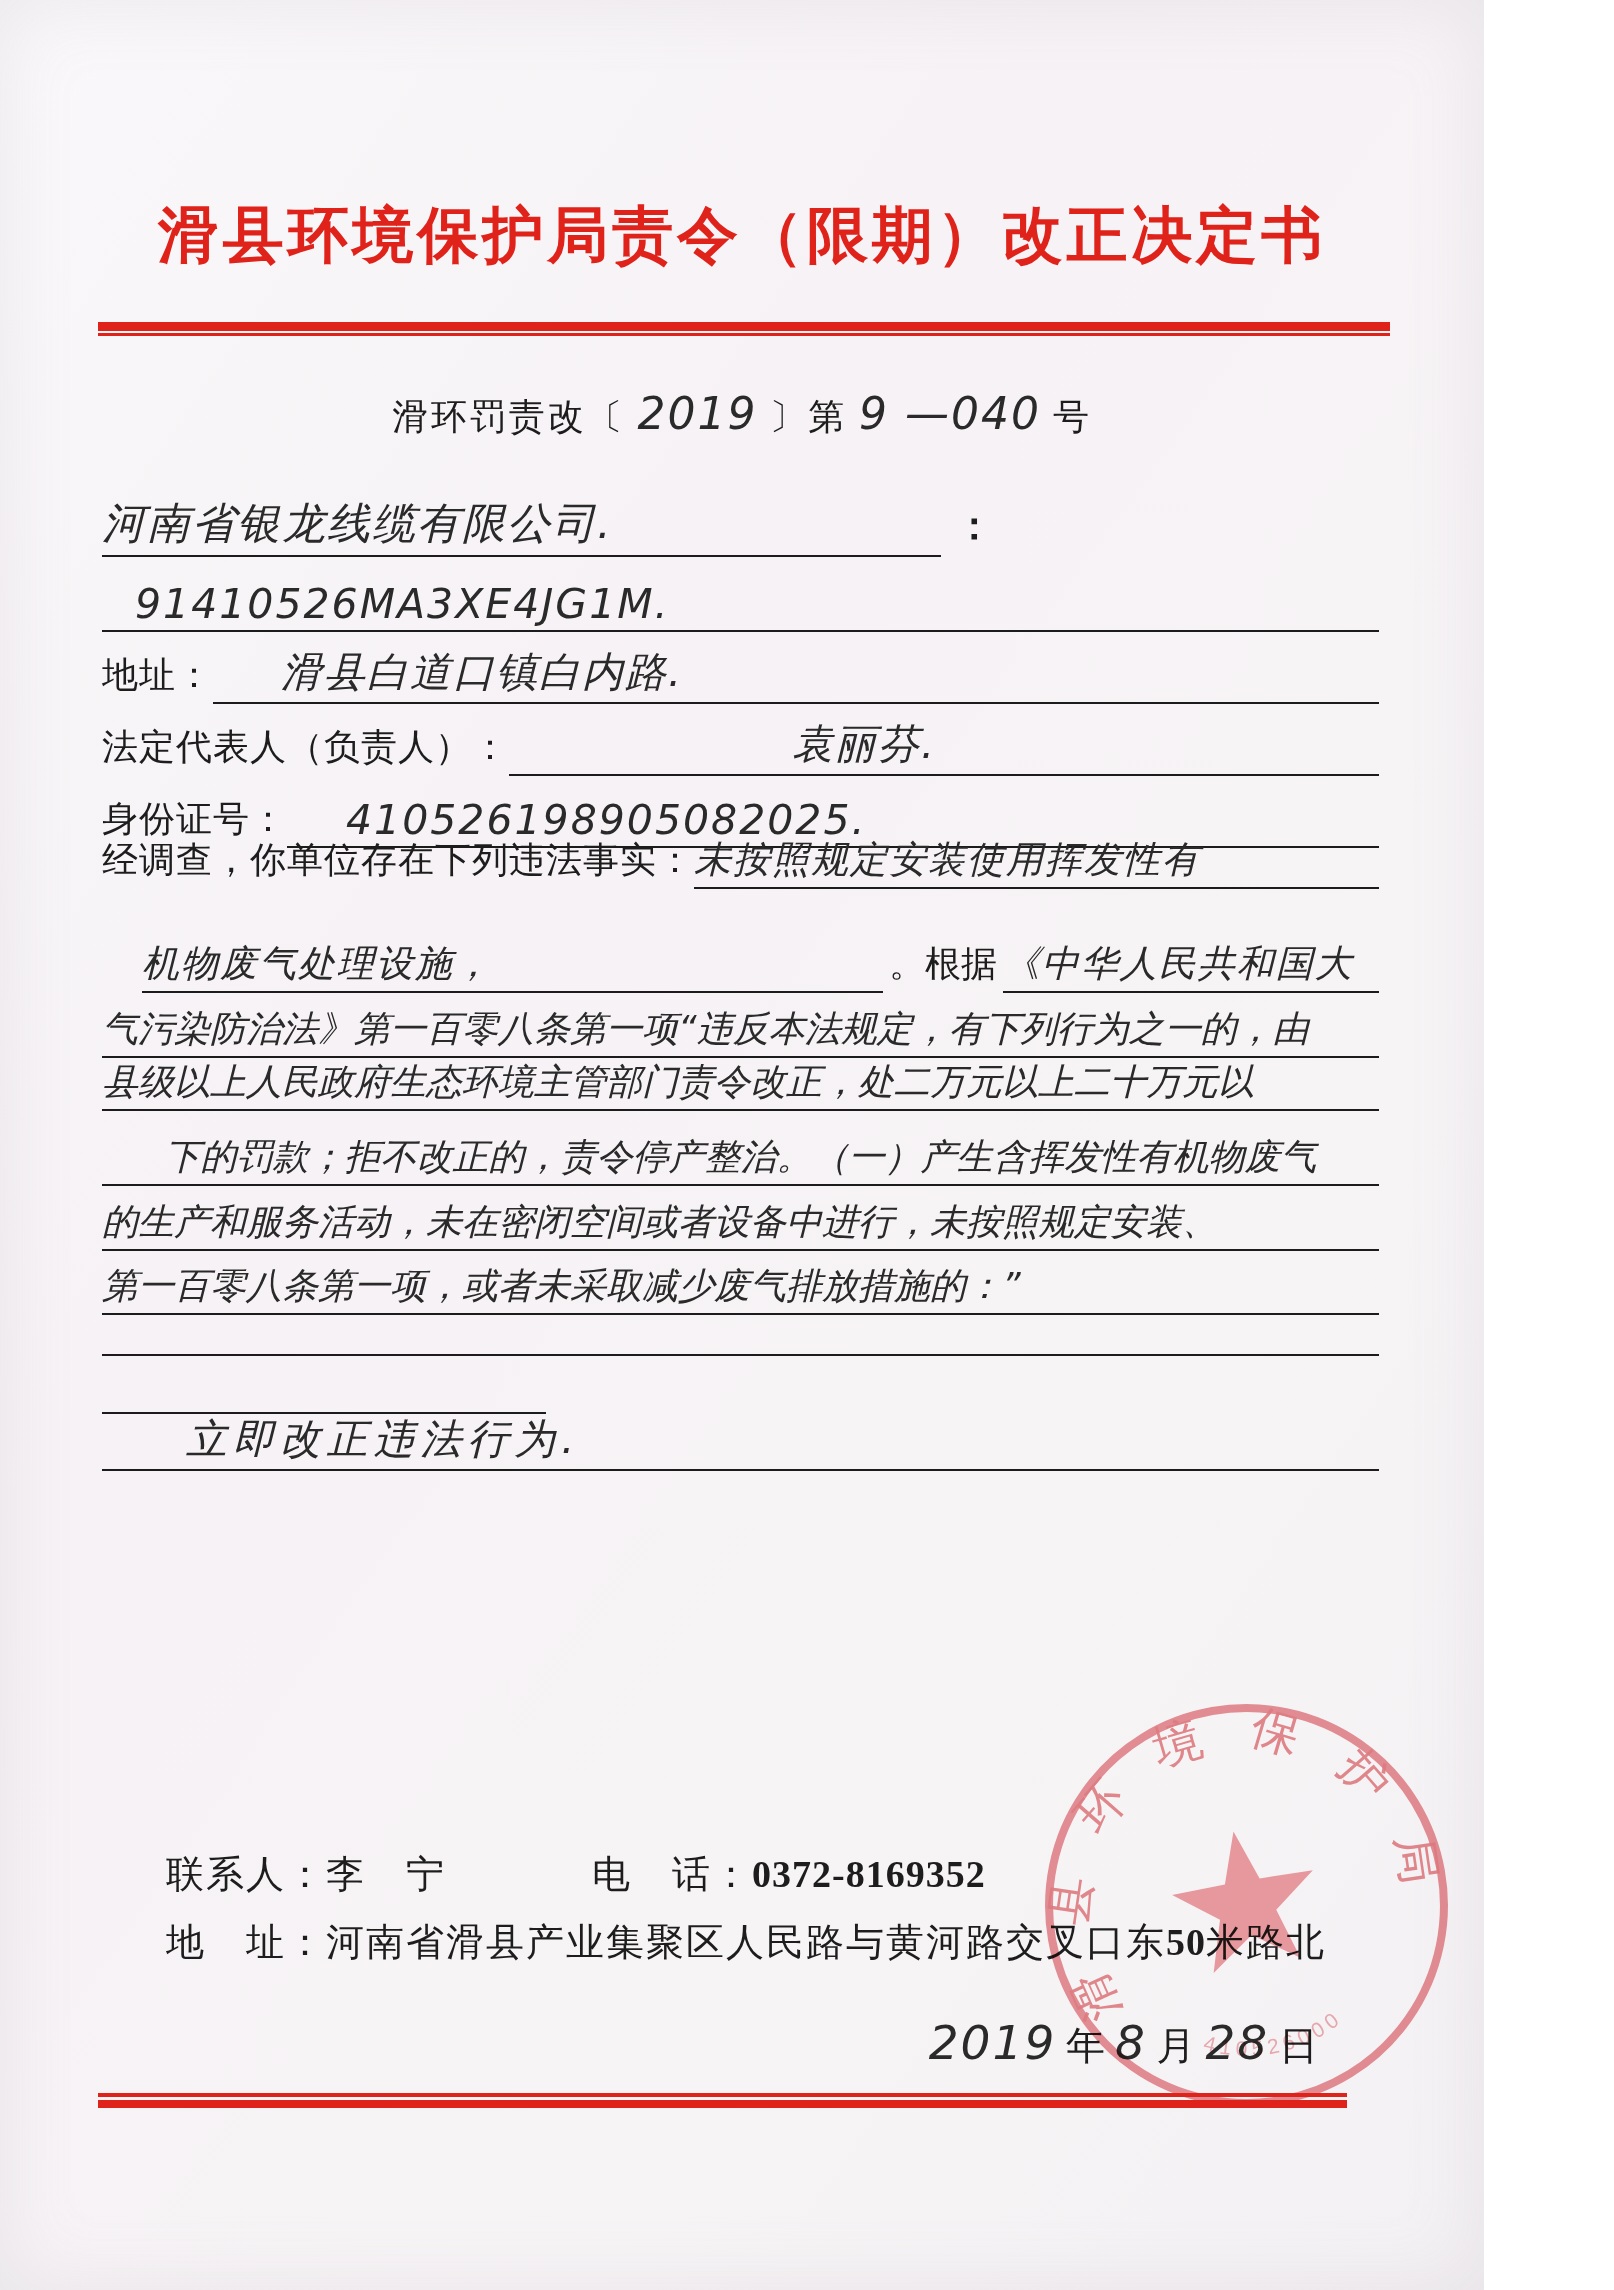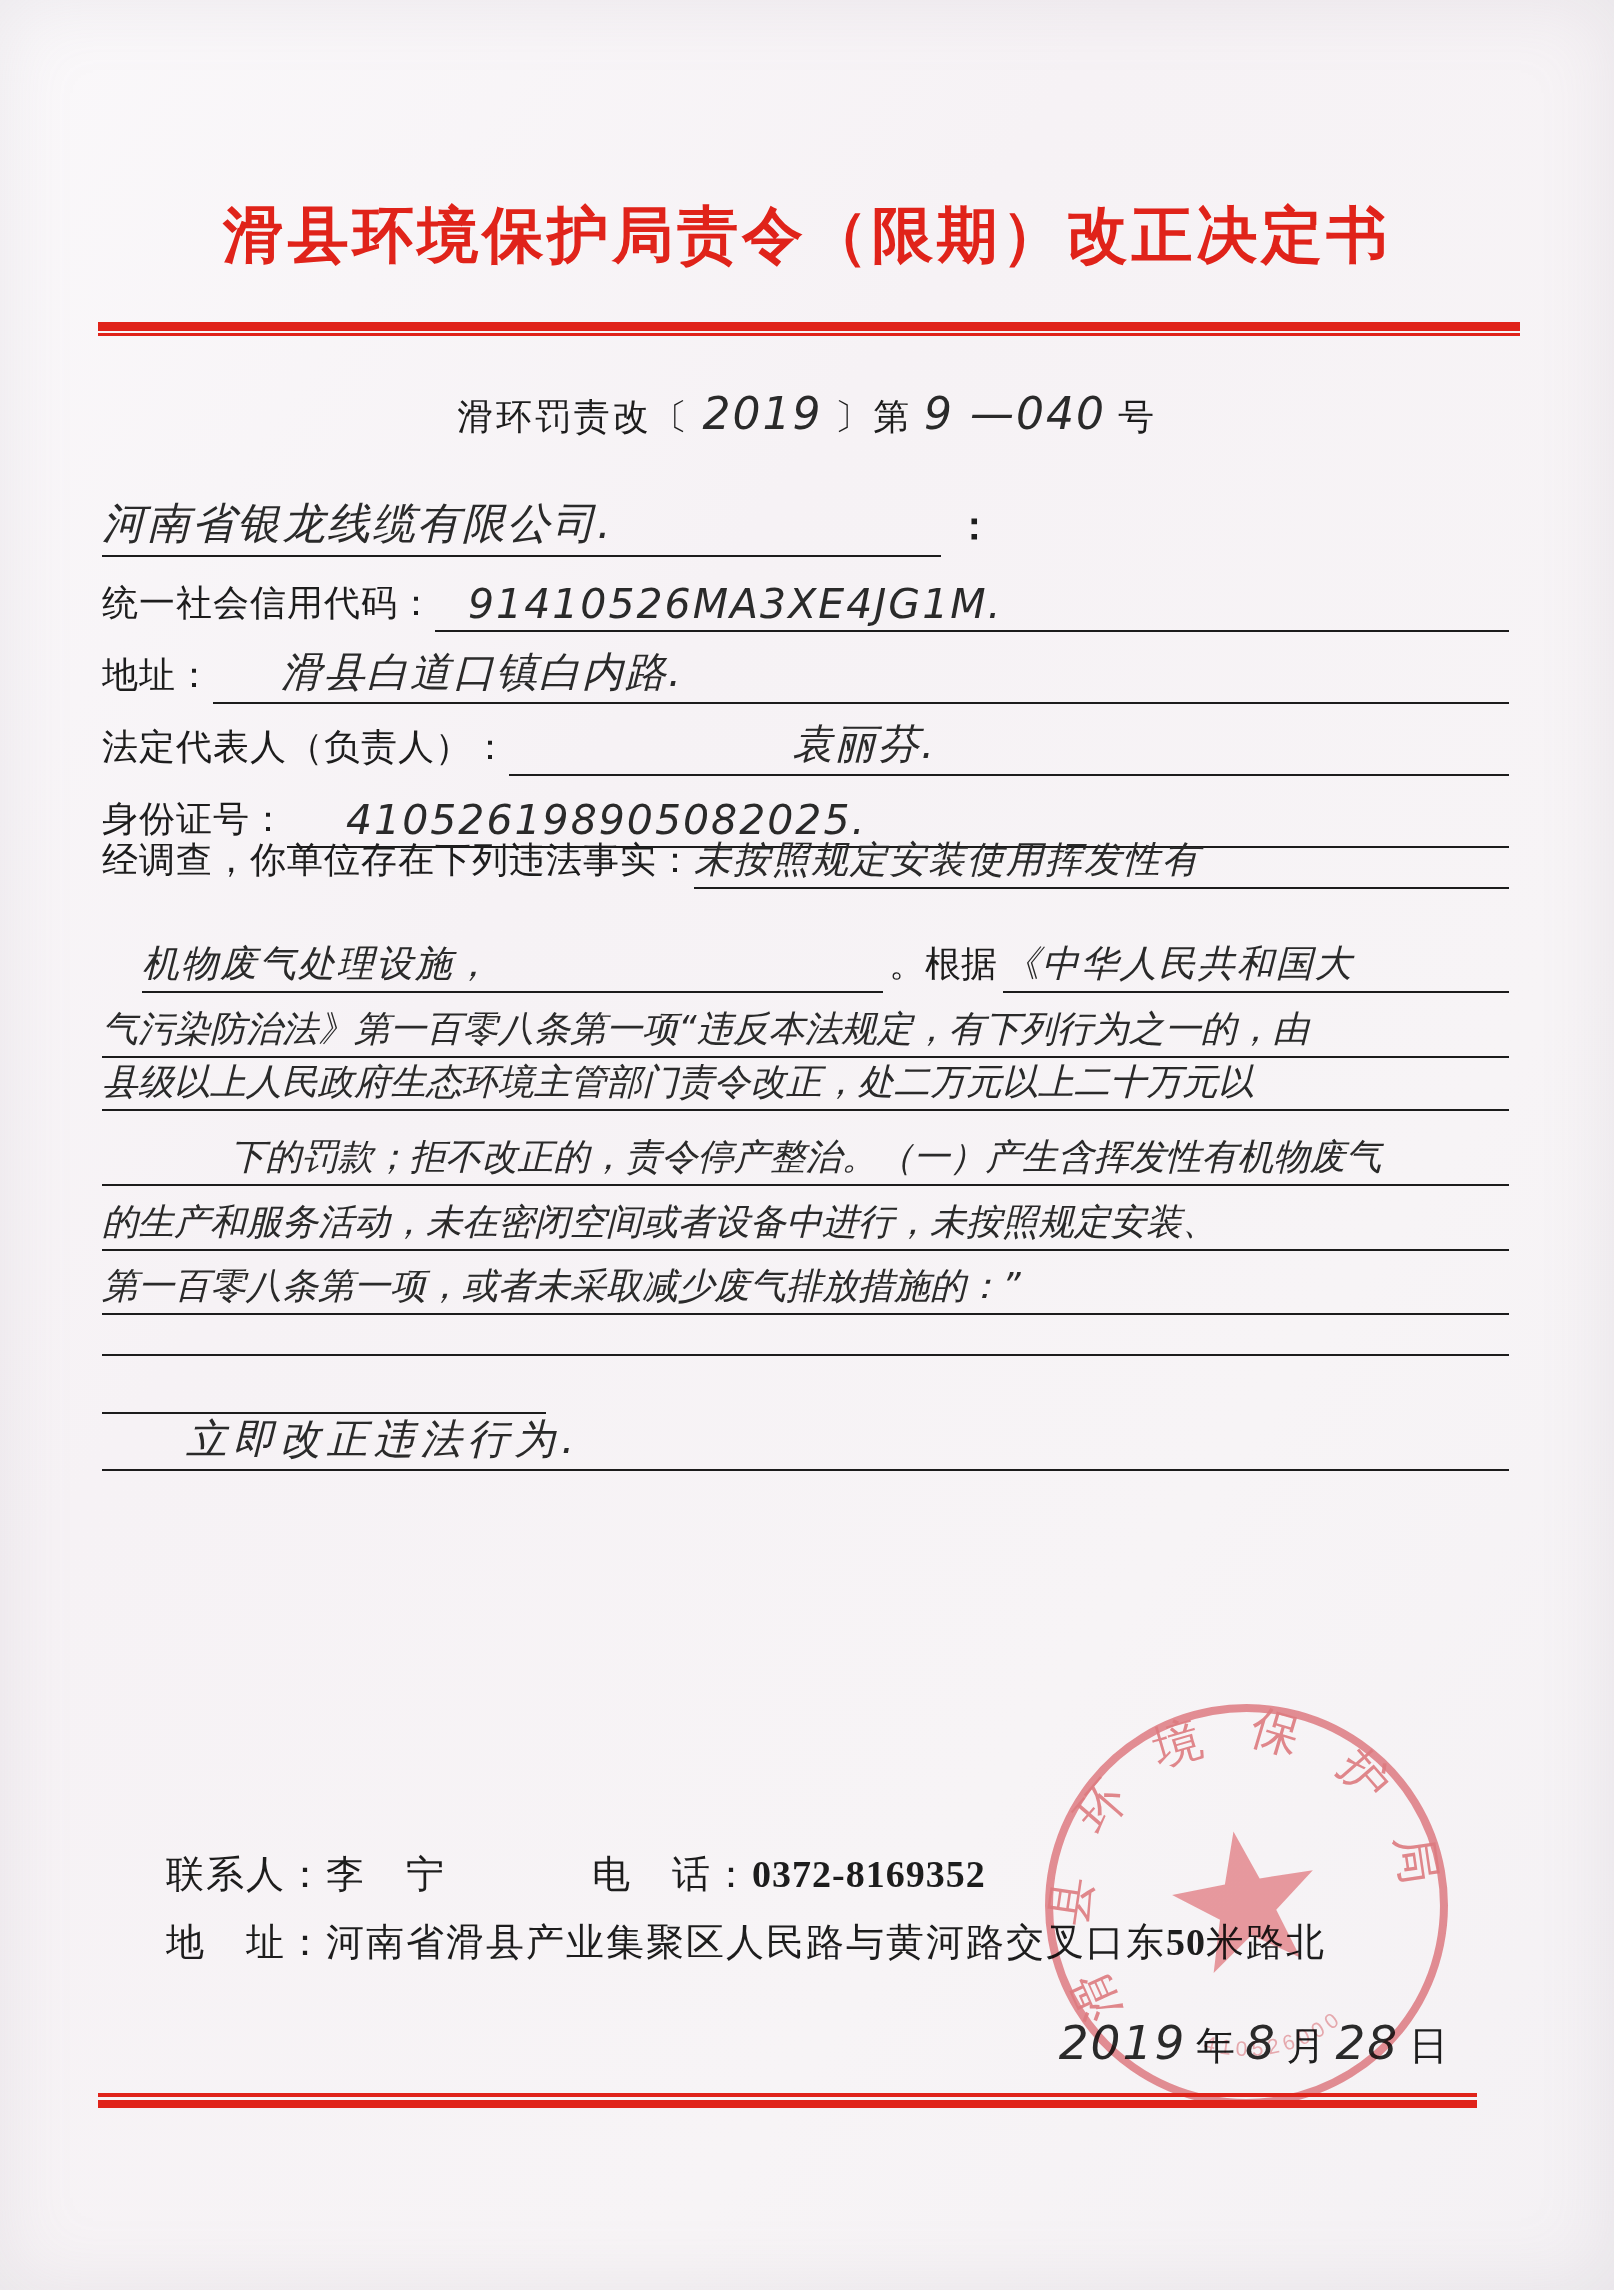"滑县环境保护局责令（限期）改正决定书" .page { width: 1614px -> 1484px }
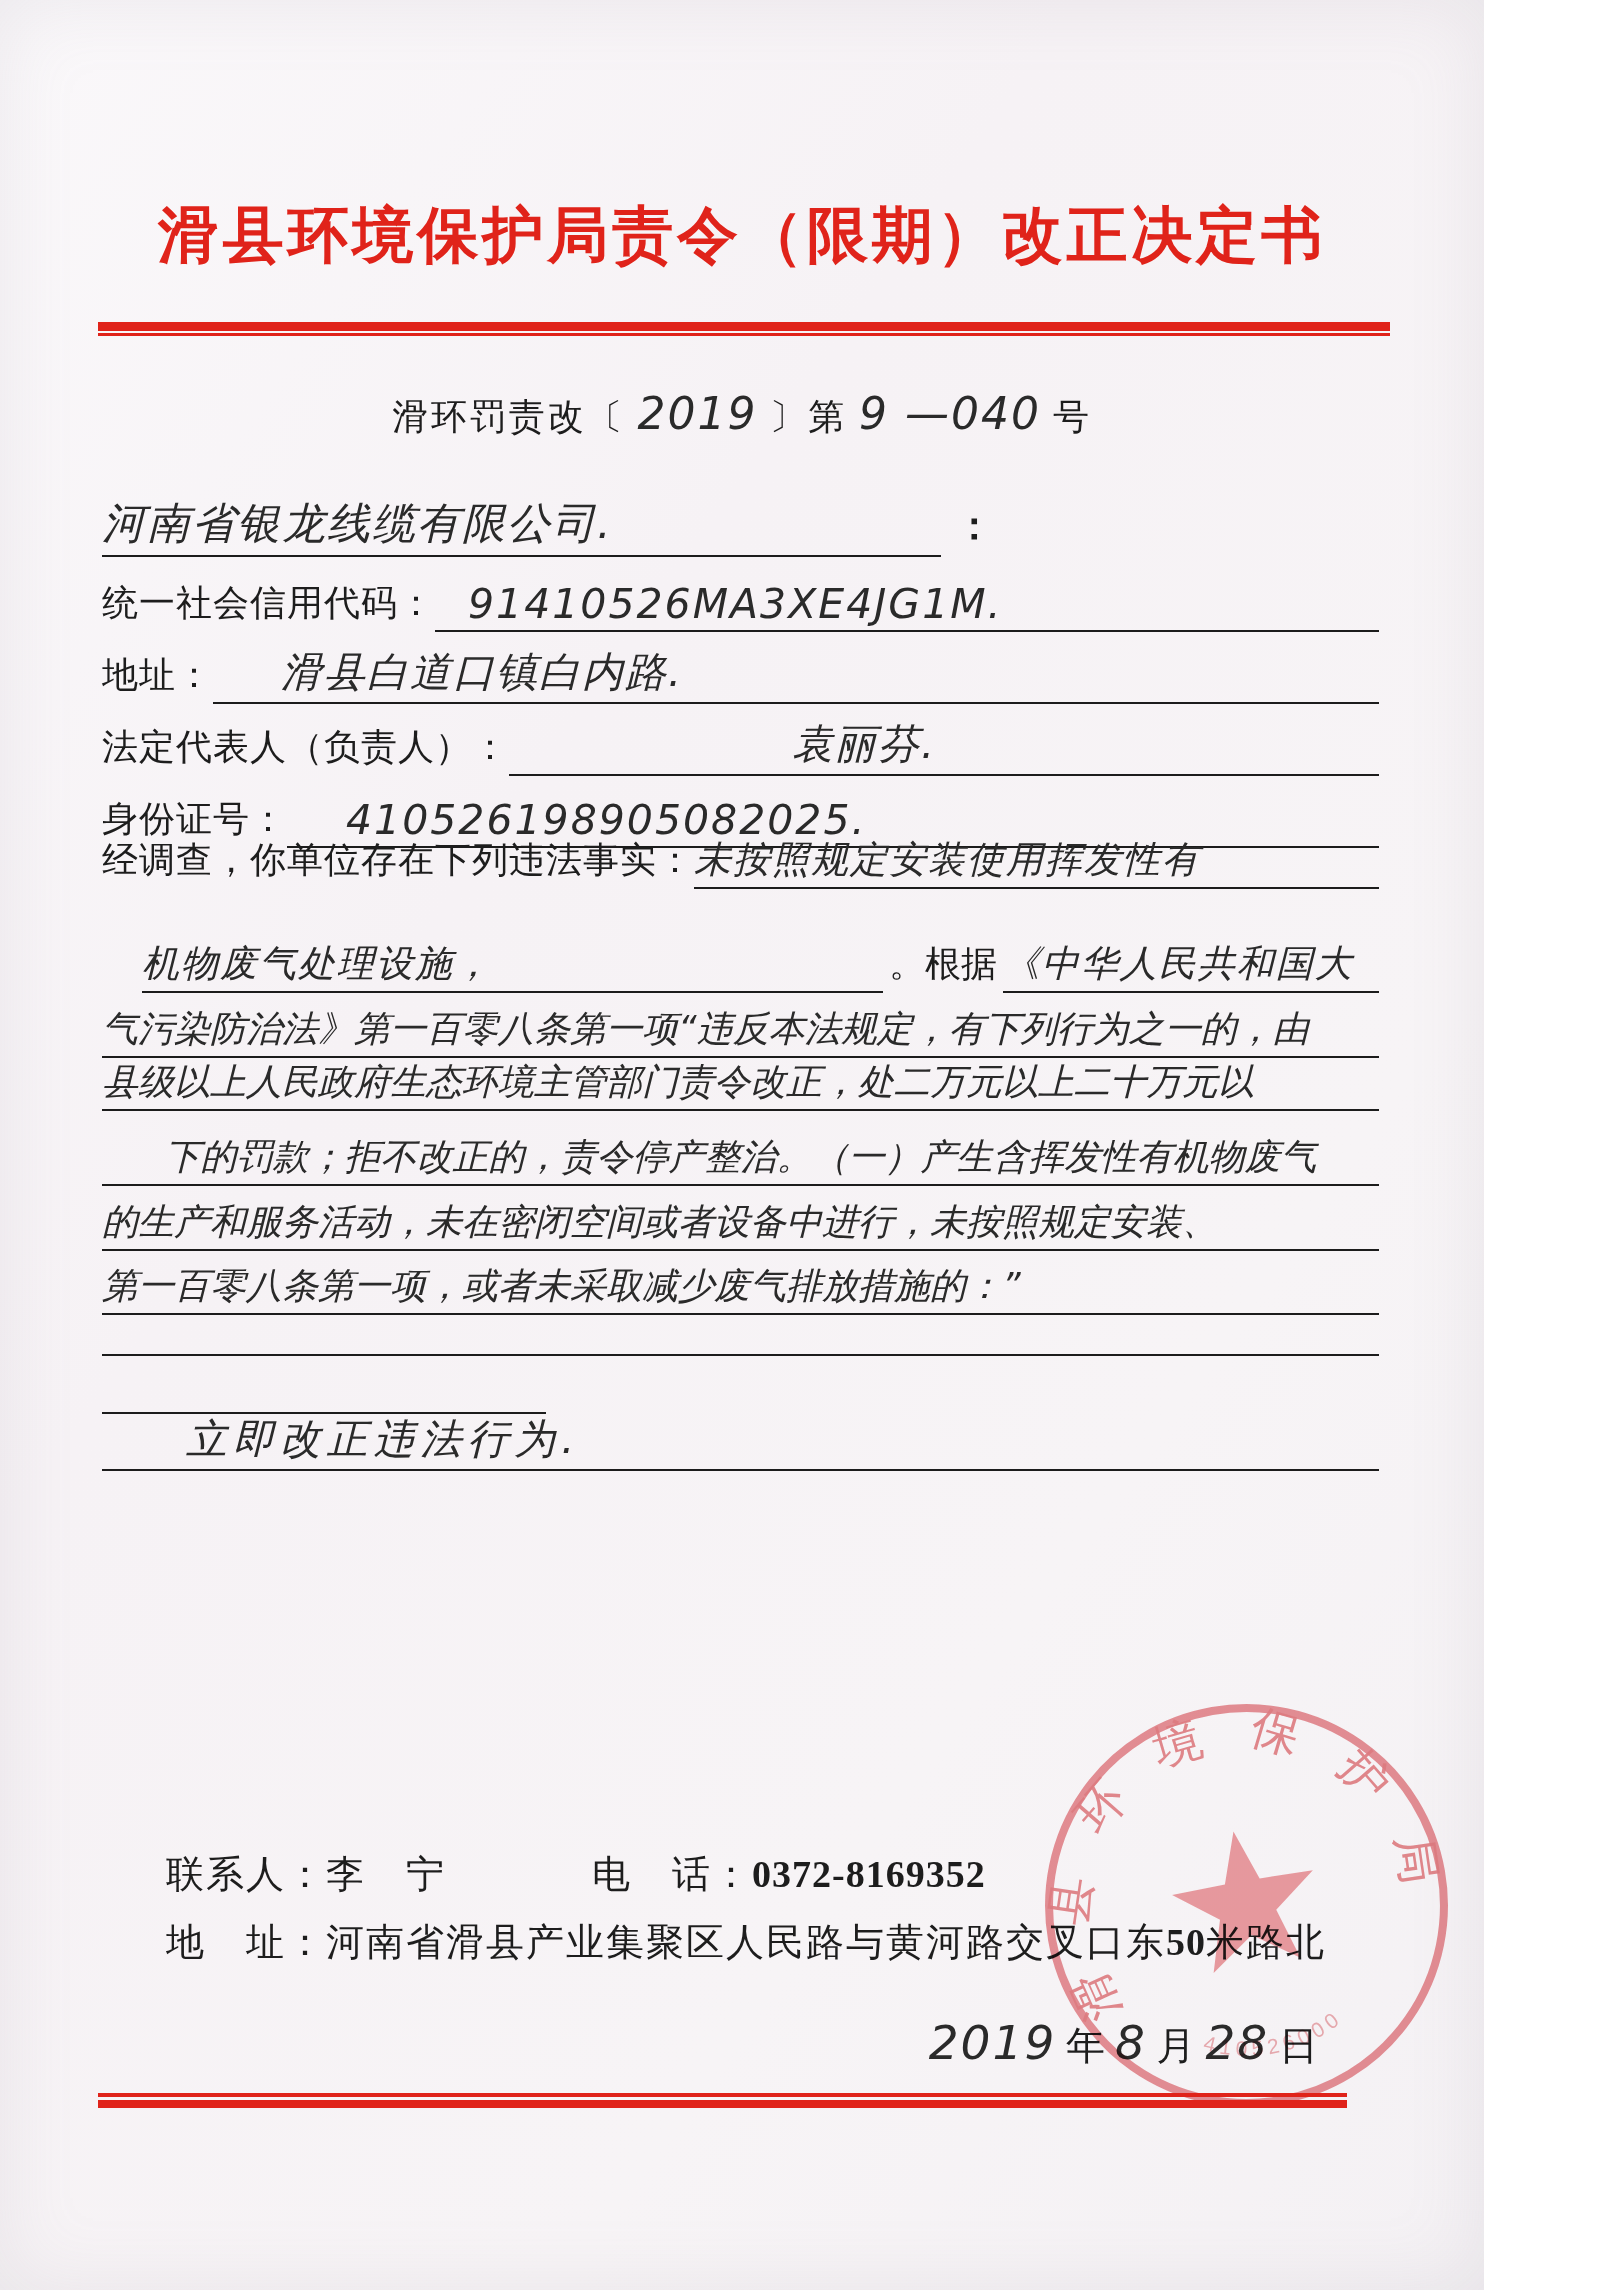"统一社会信用代码：" span.lbl { html: <span>统一社会信用代码：</span> -> none }
